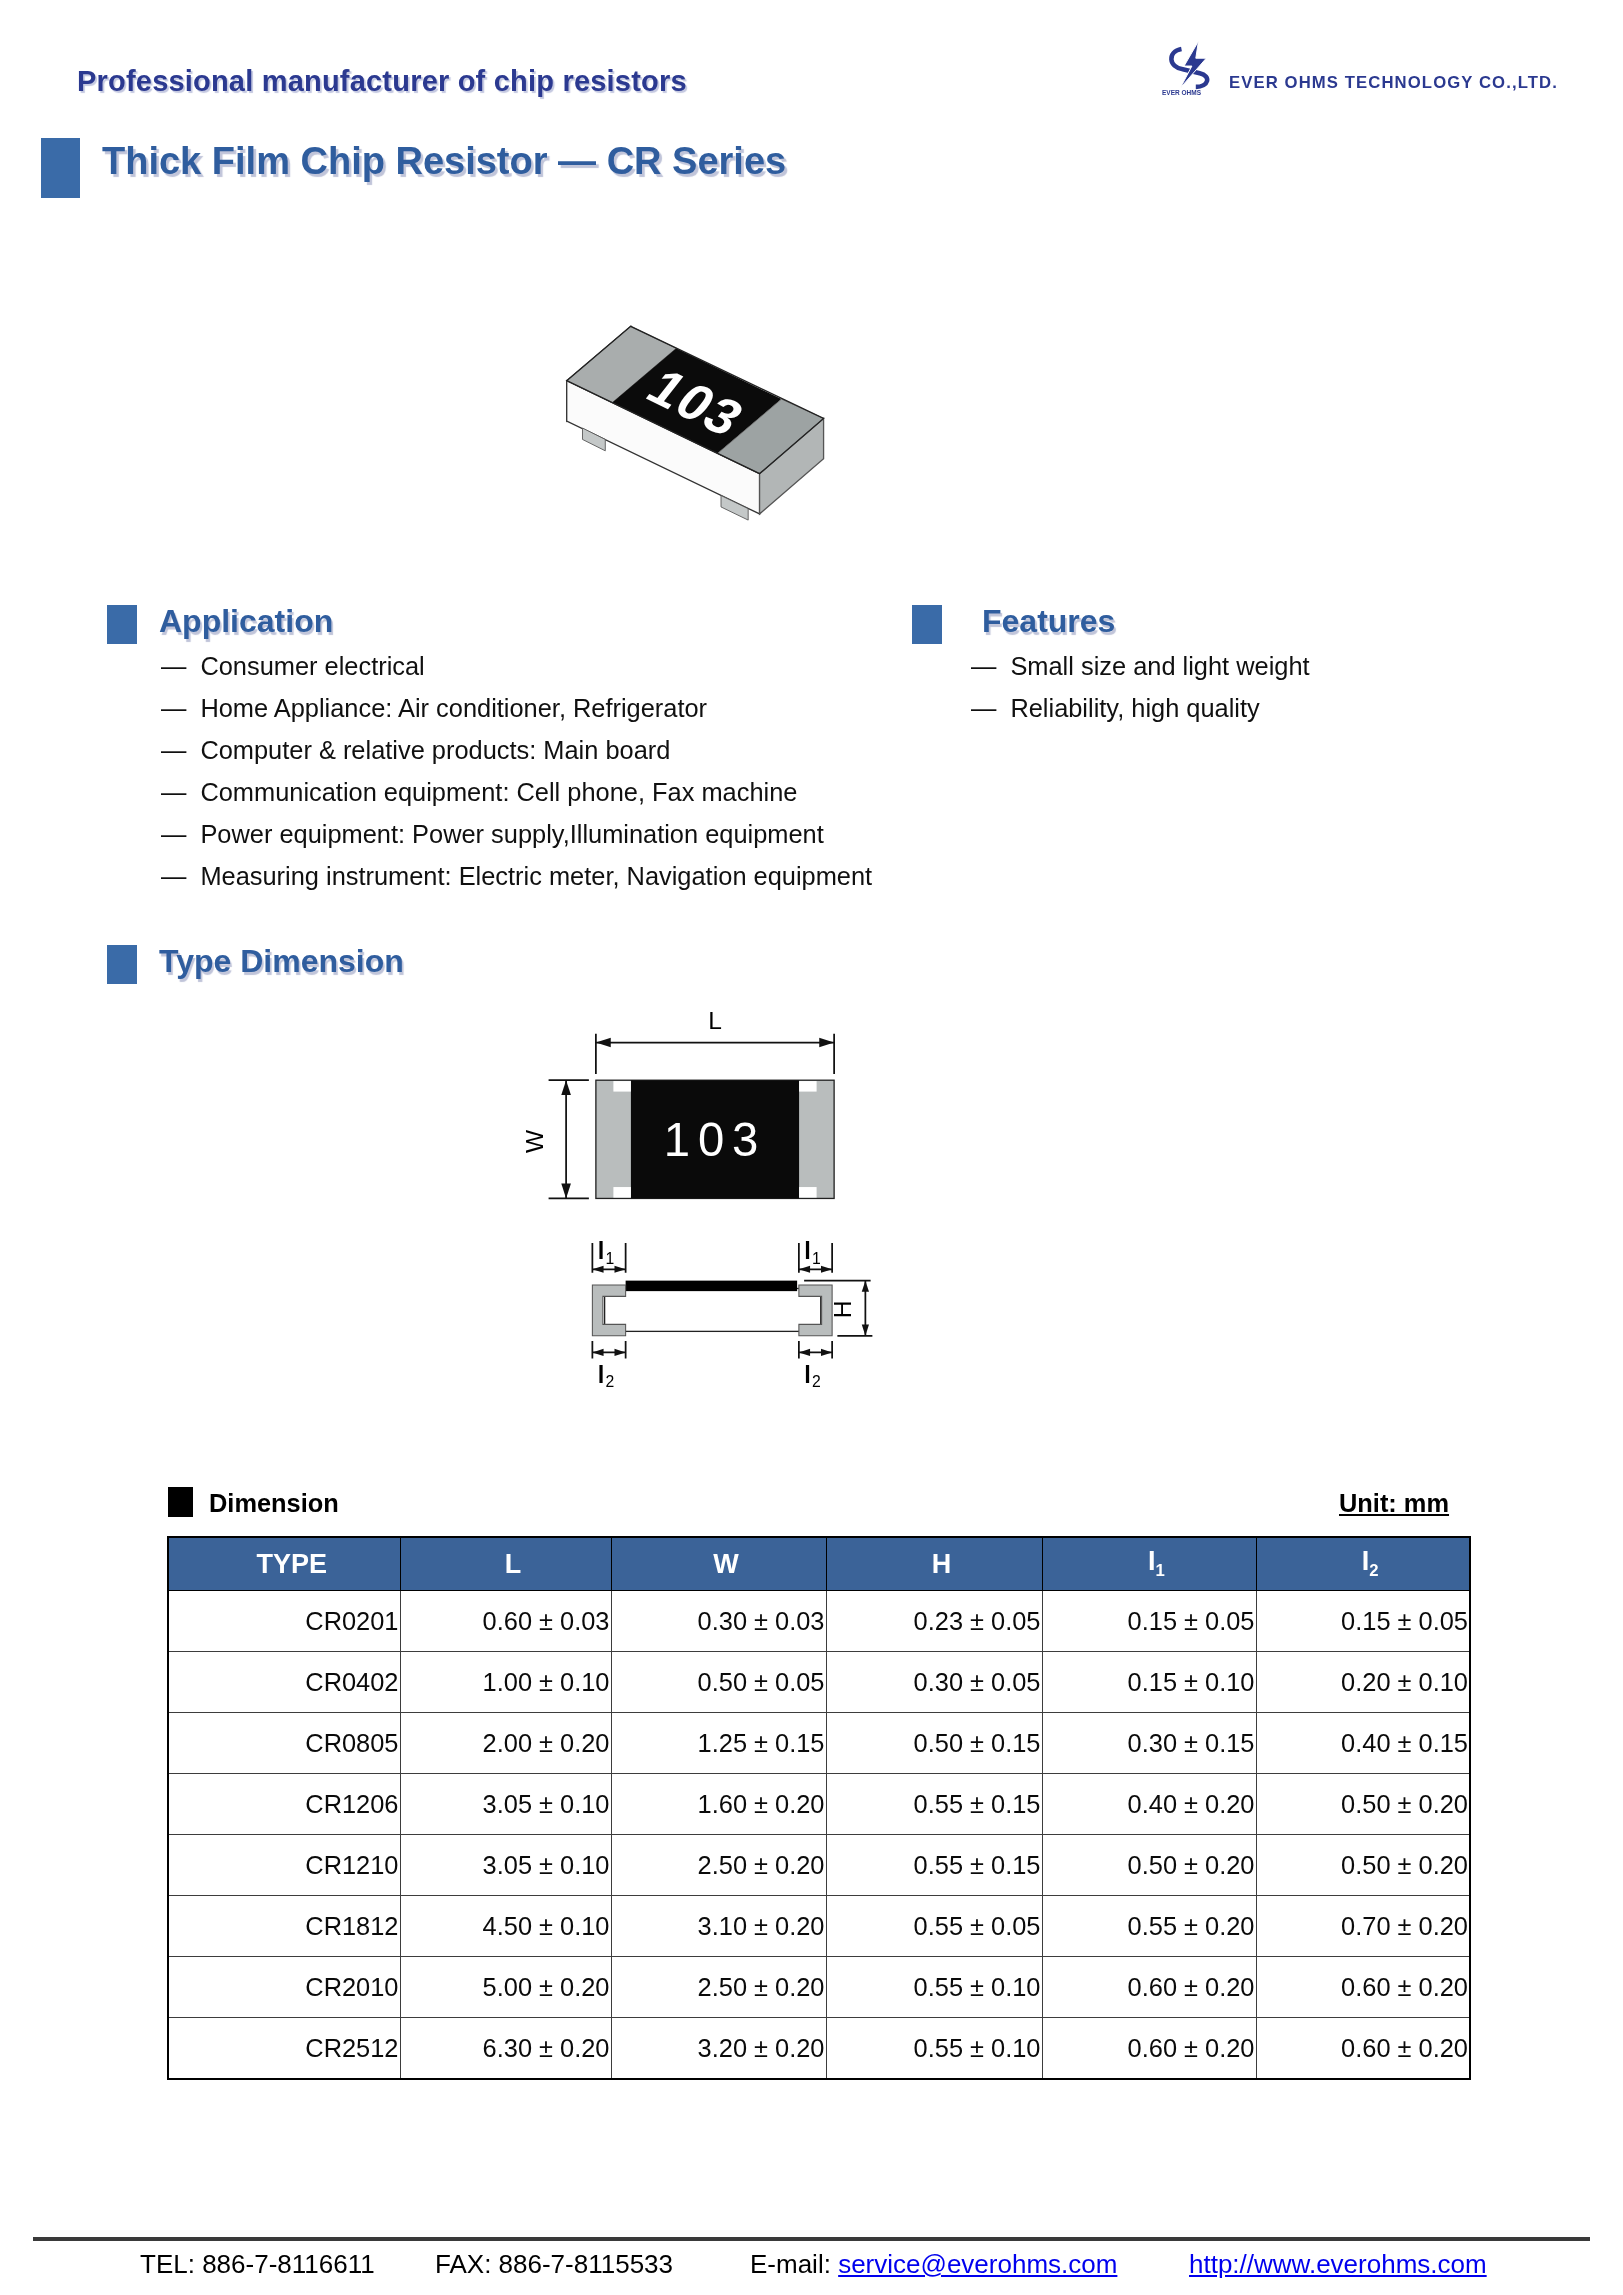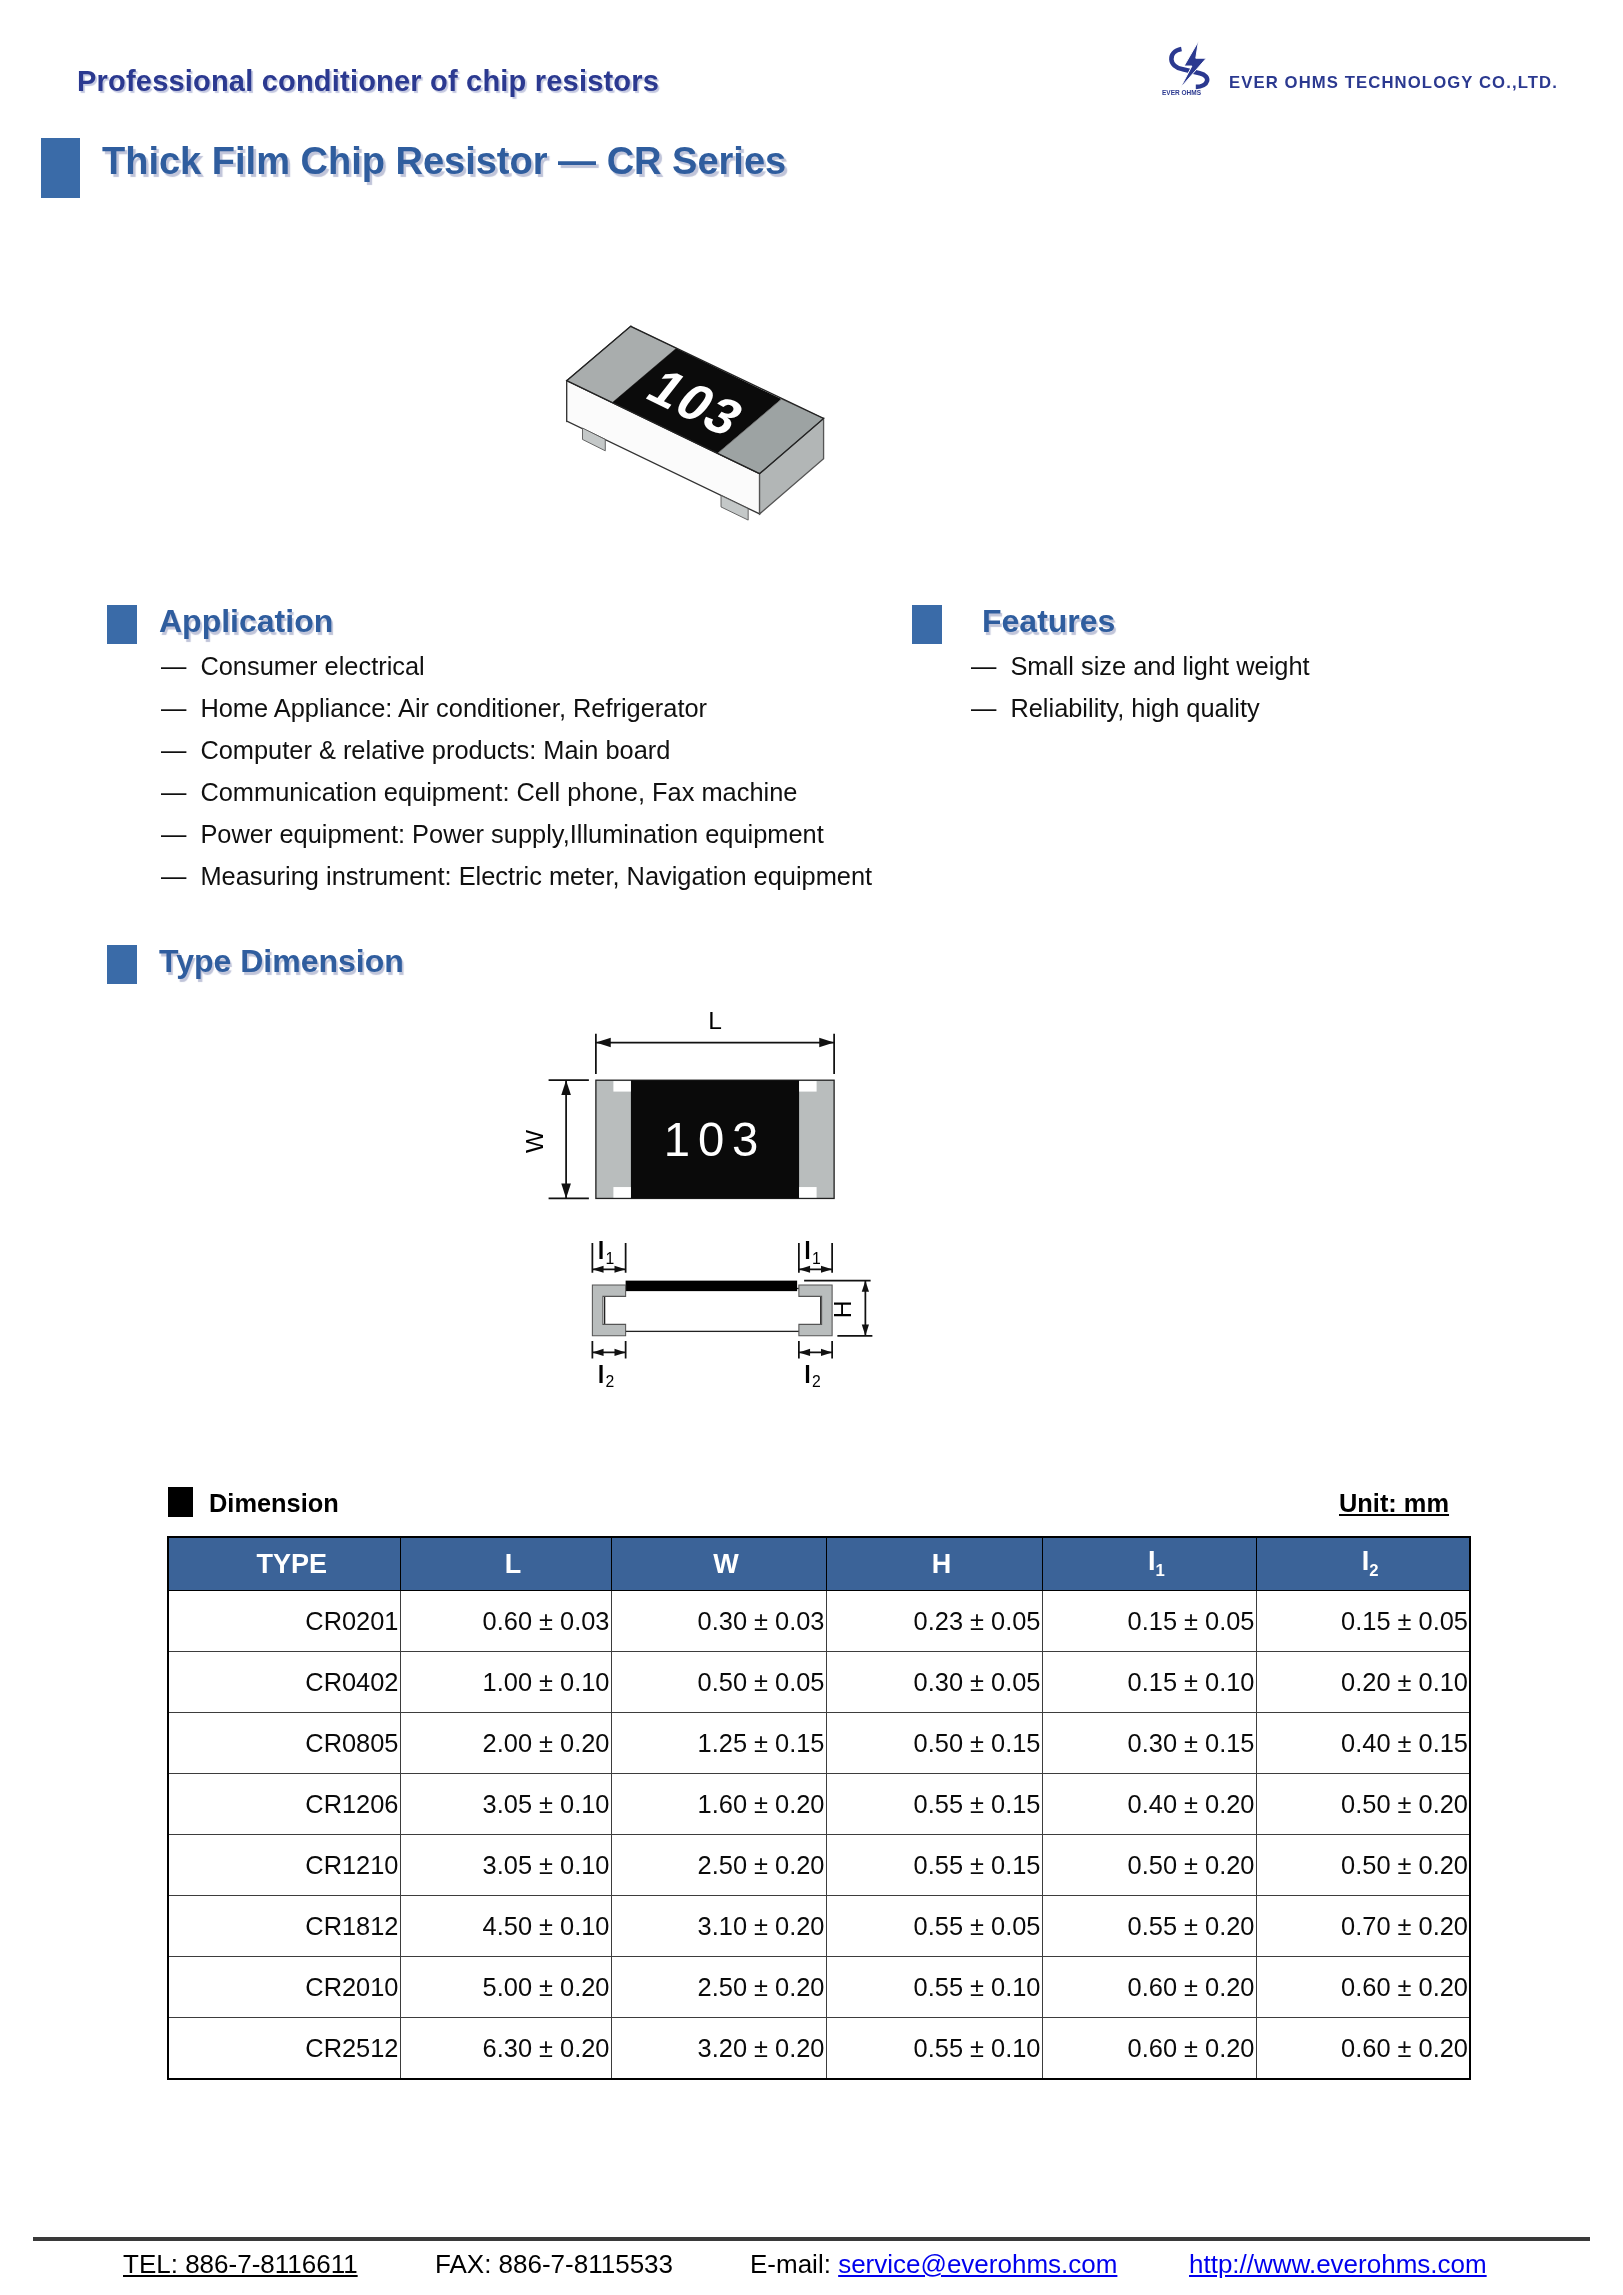"Professional conditioner of chip" div.tagline { text: conditioner -> manufacturer }
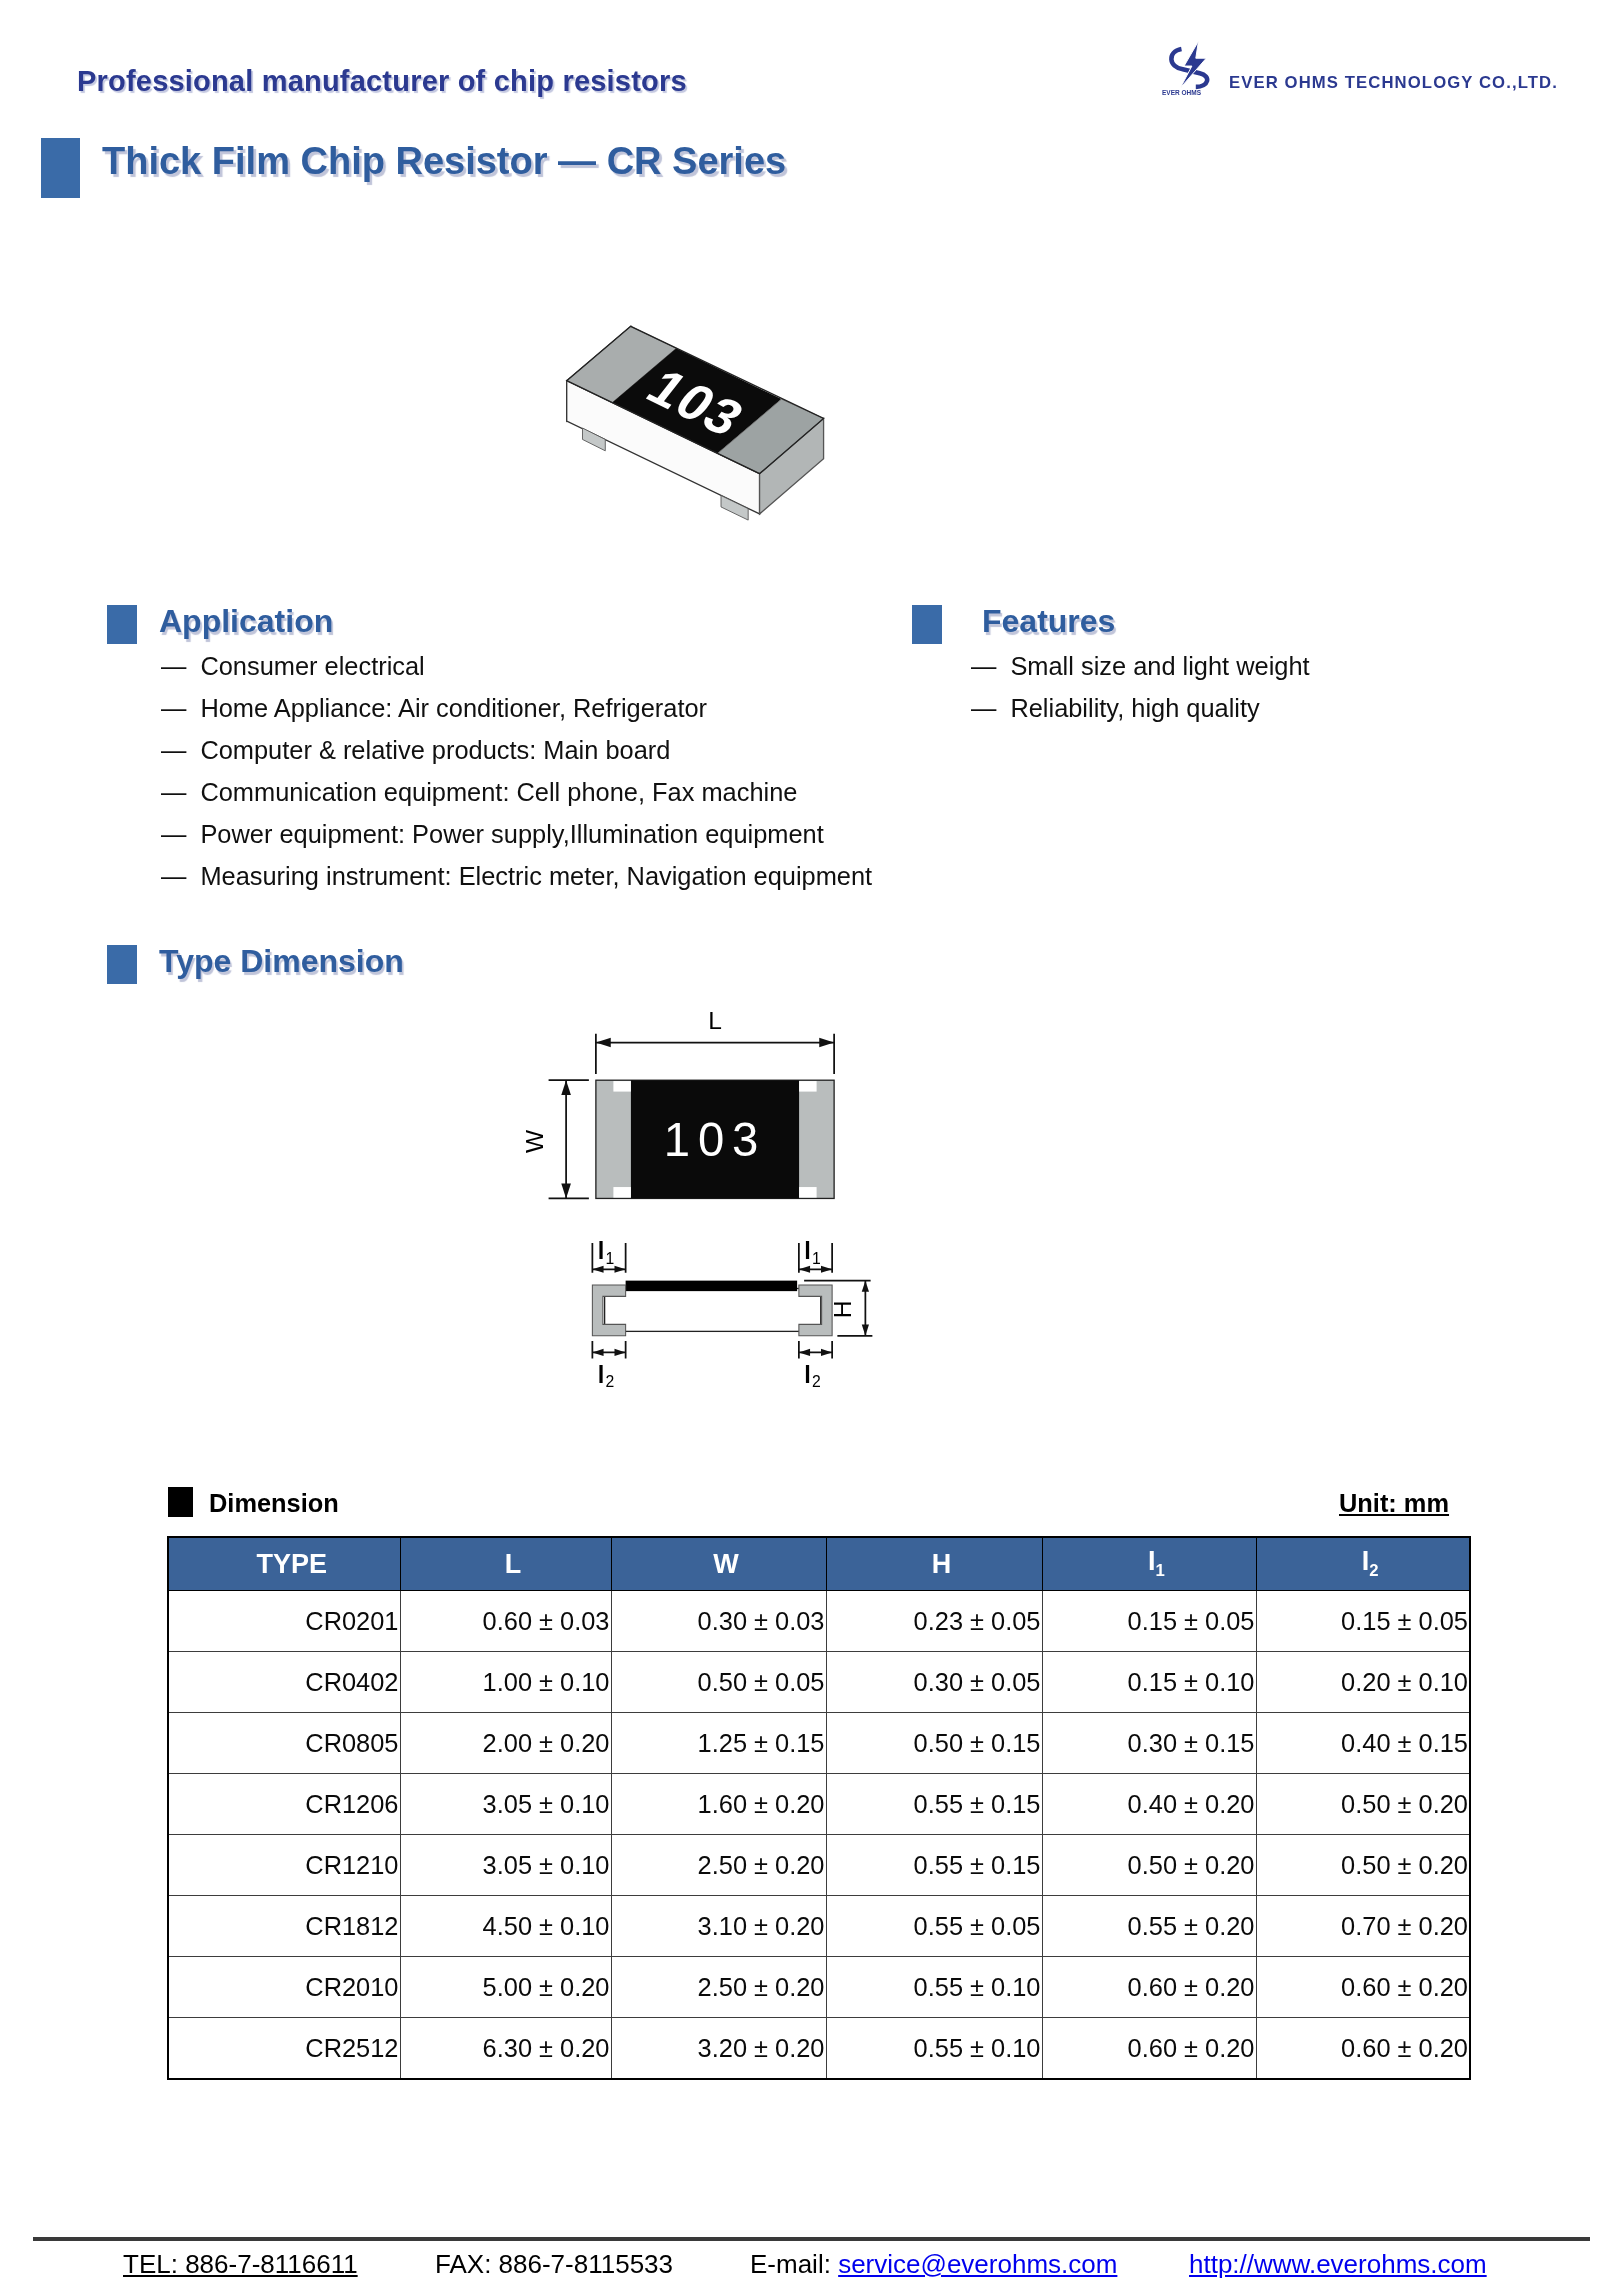"TEL: 886-7-8116611" .f-tel { left: 123px -> 140px; text-decoration: underline -> none }
